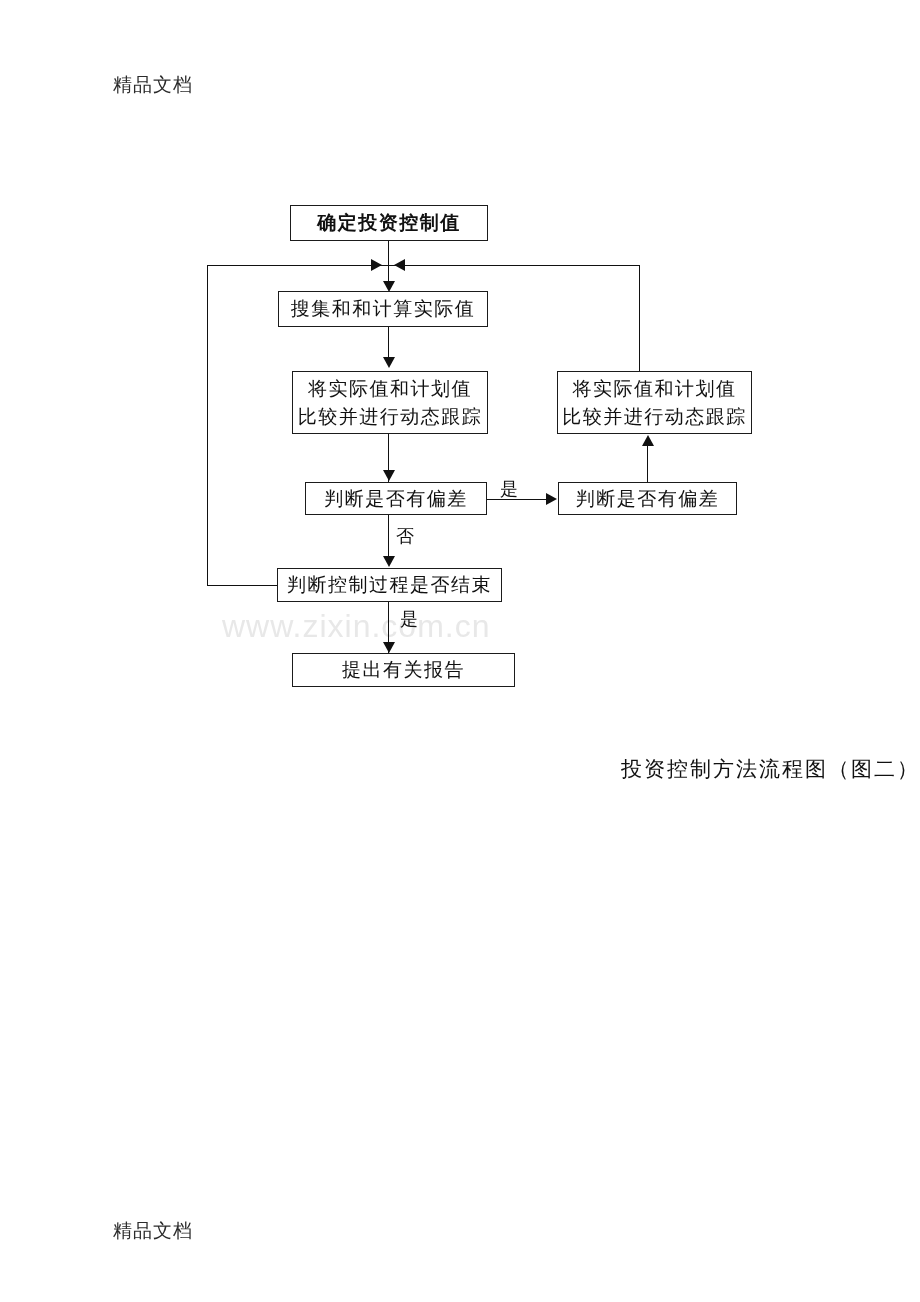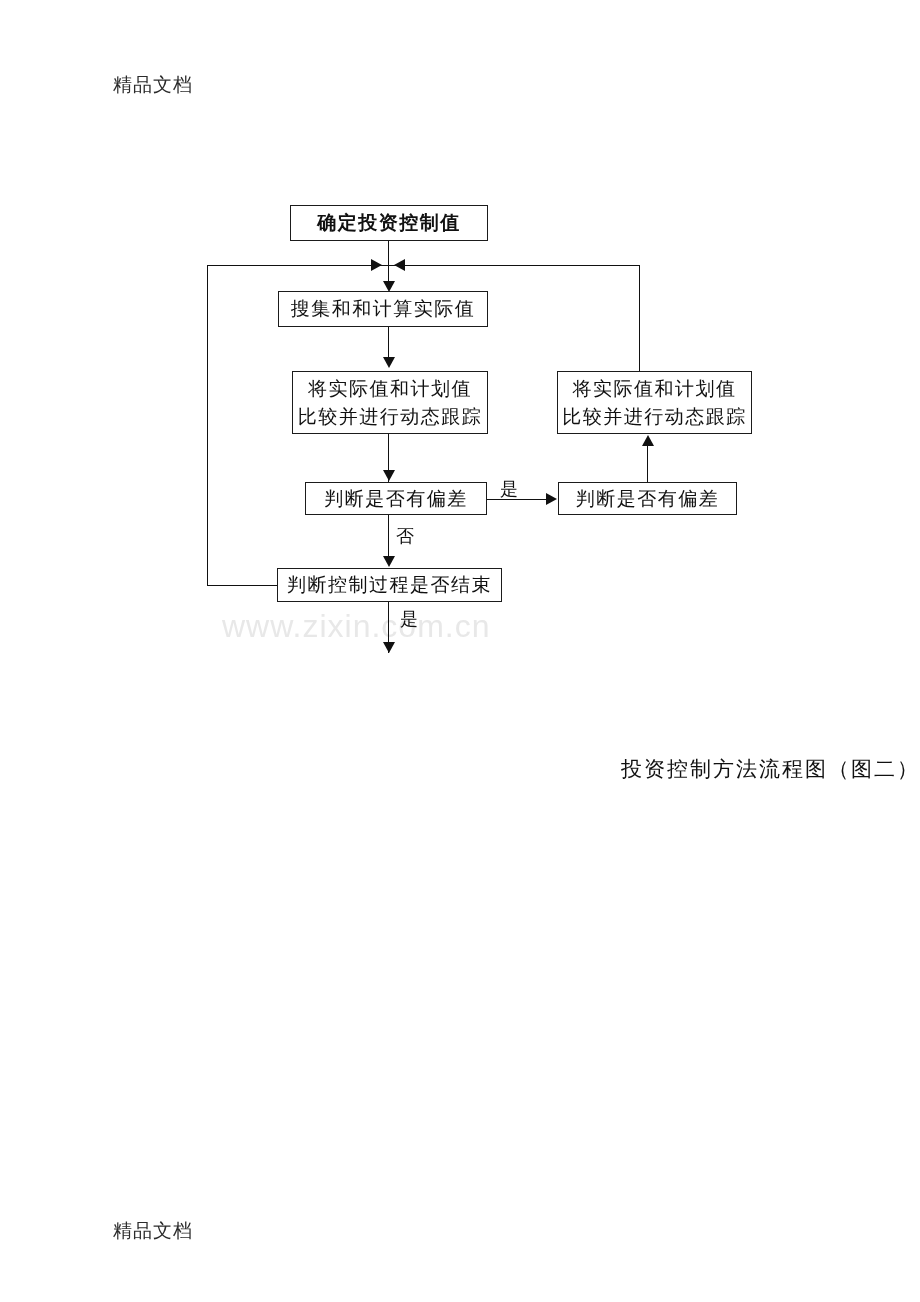"提出有关报告" div.node { html: none -> <div> <span>提出有关报告</span> </div> }
